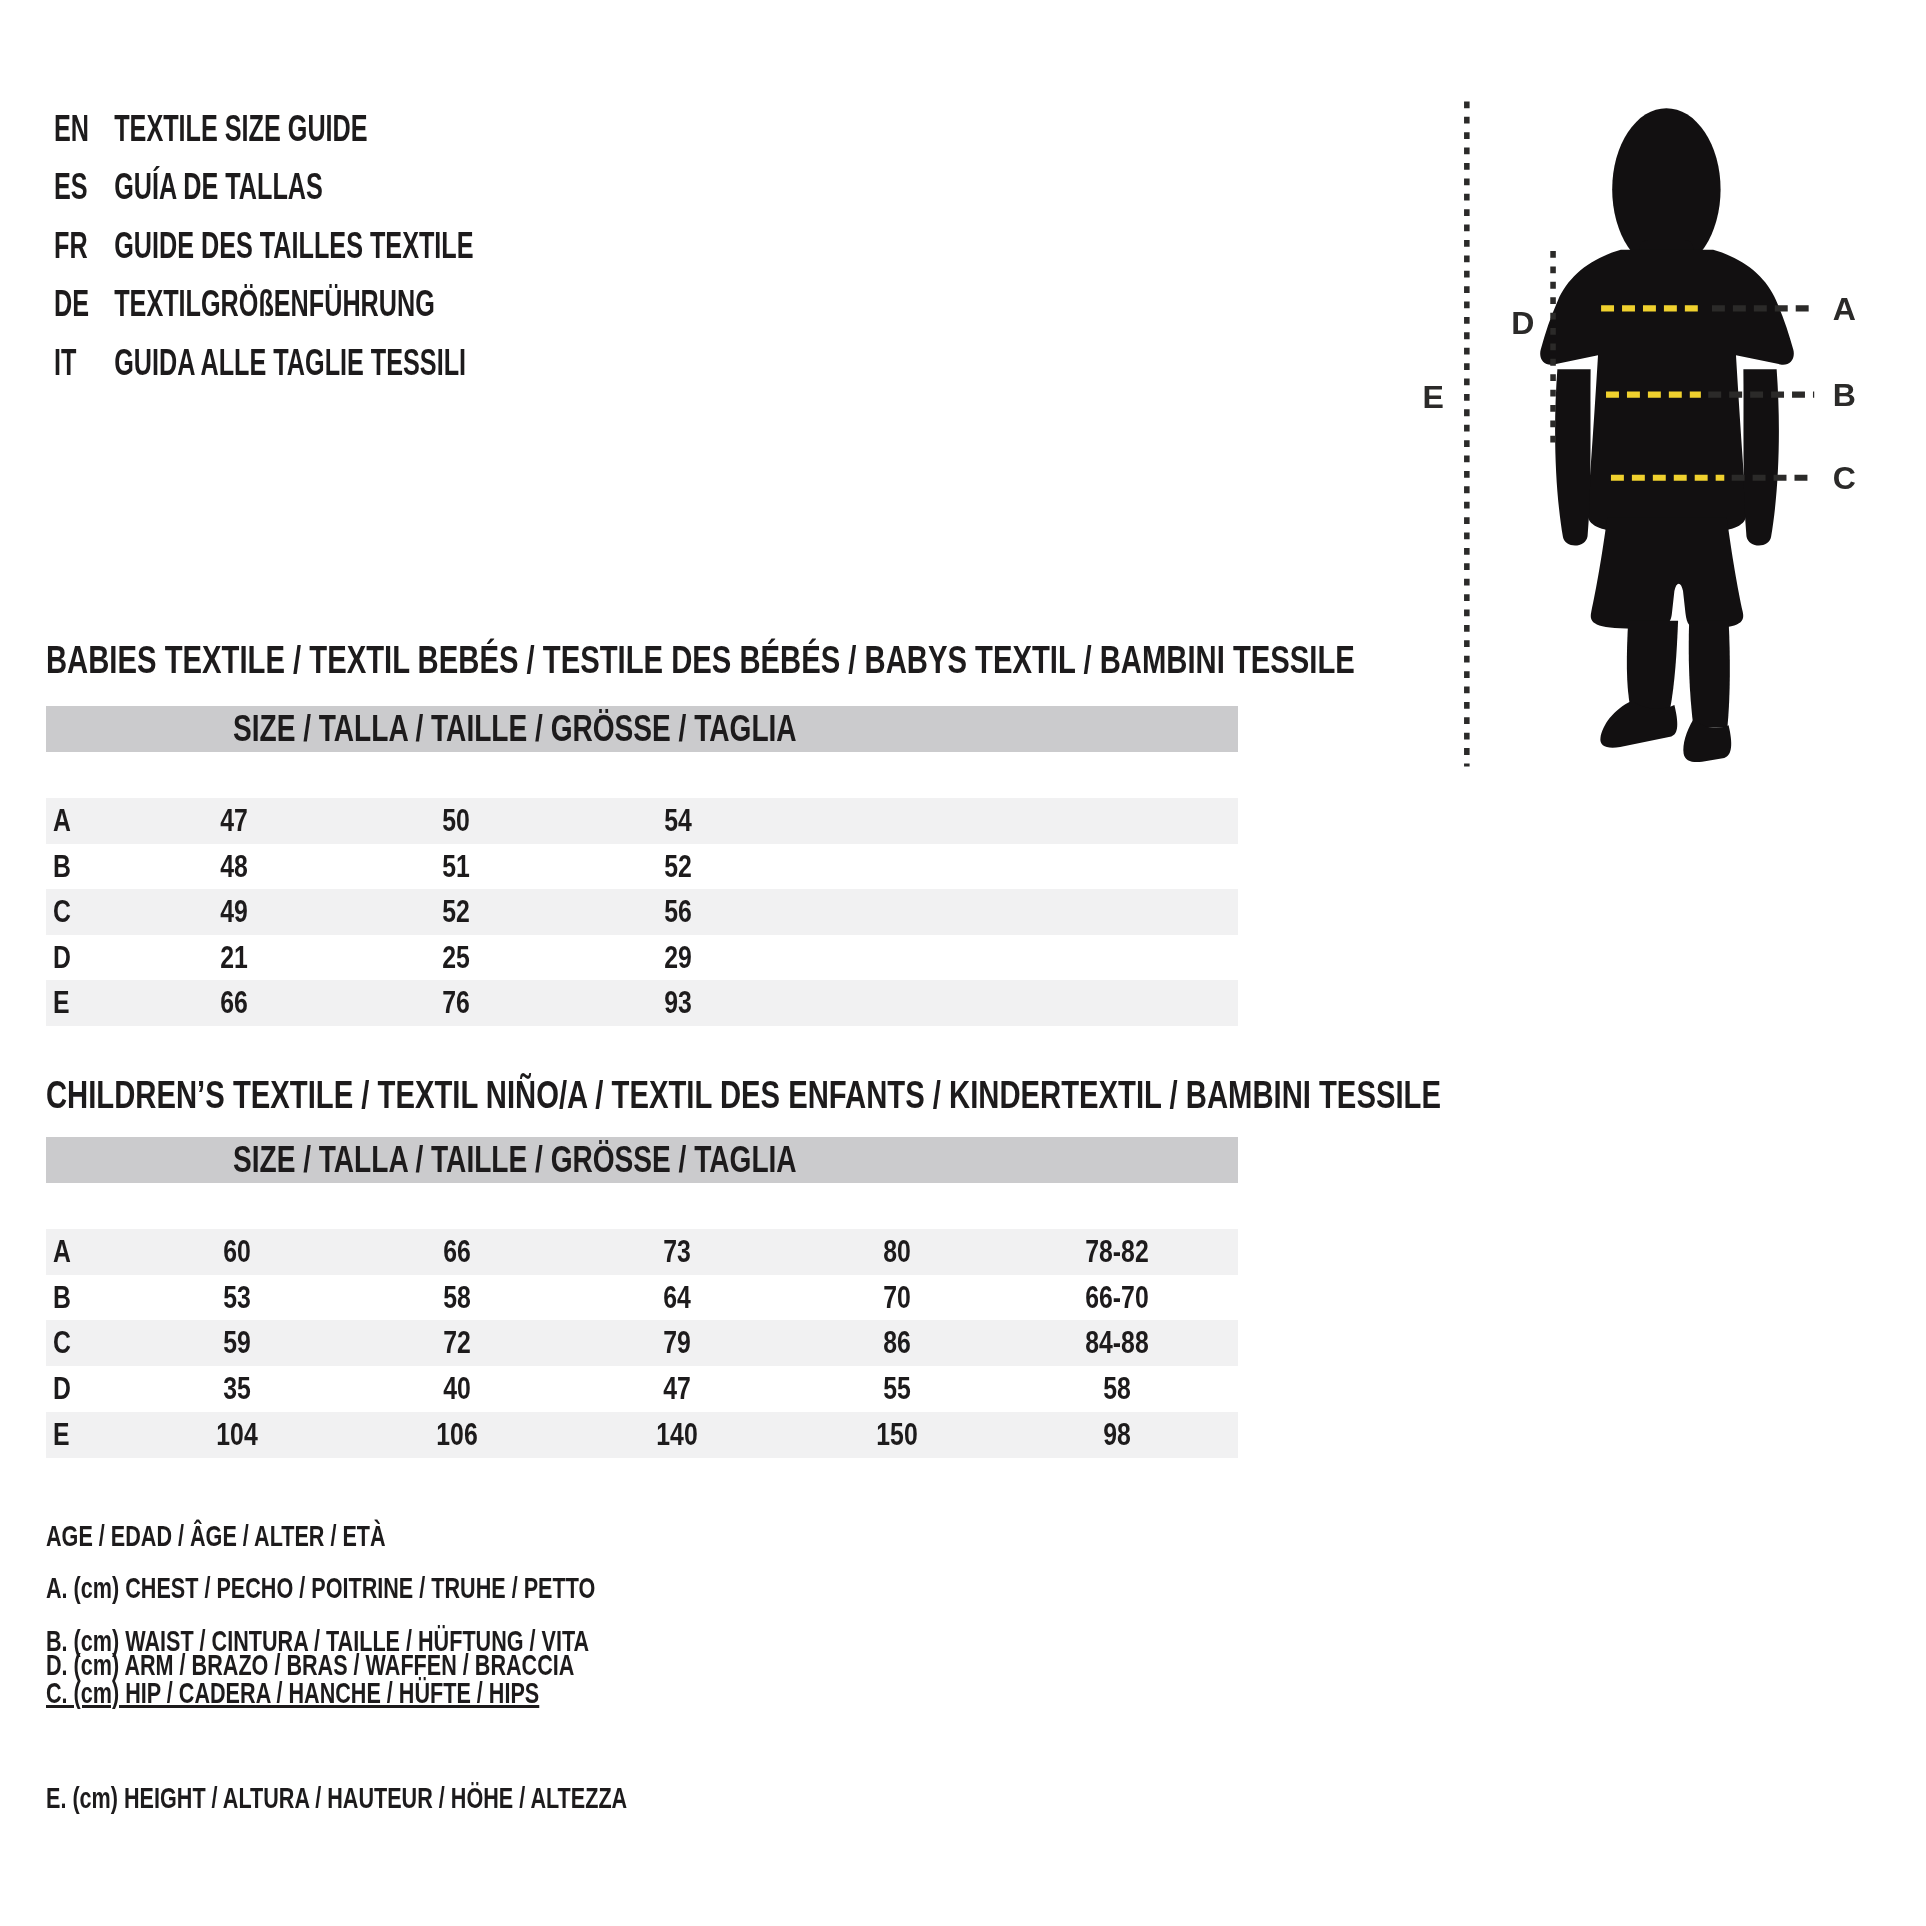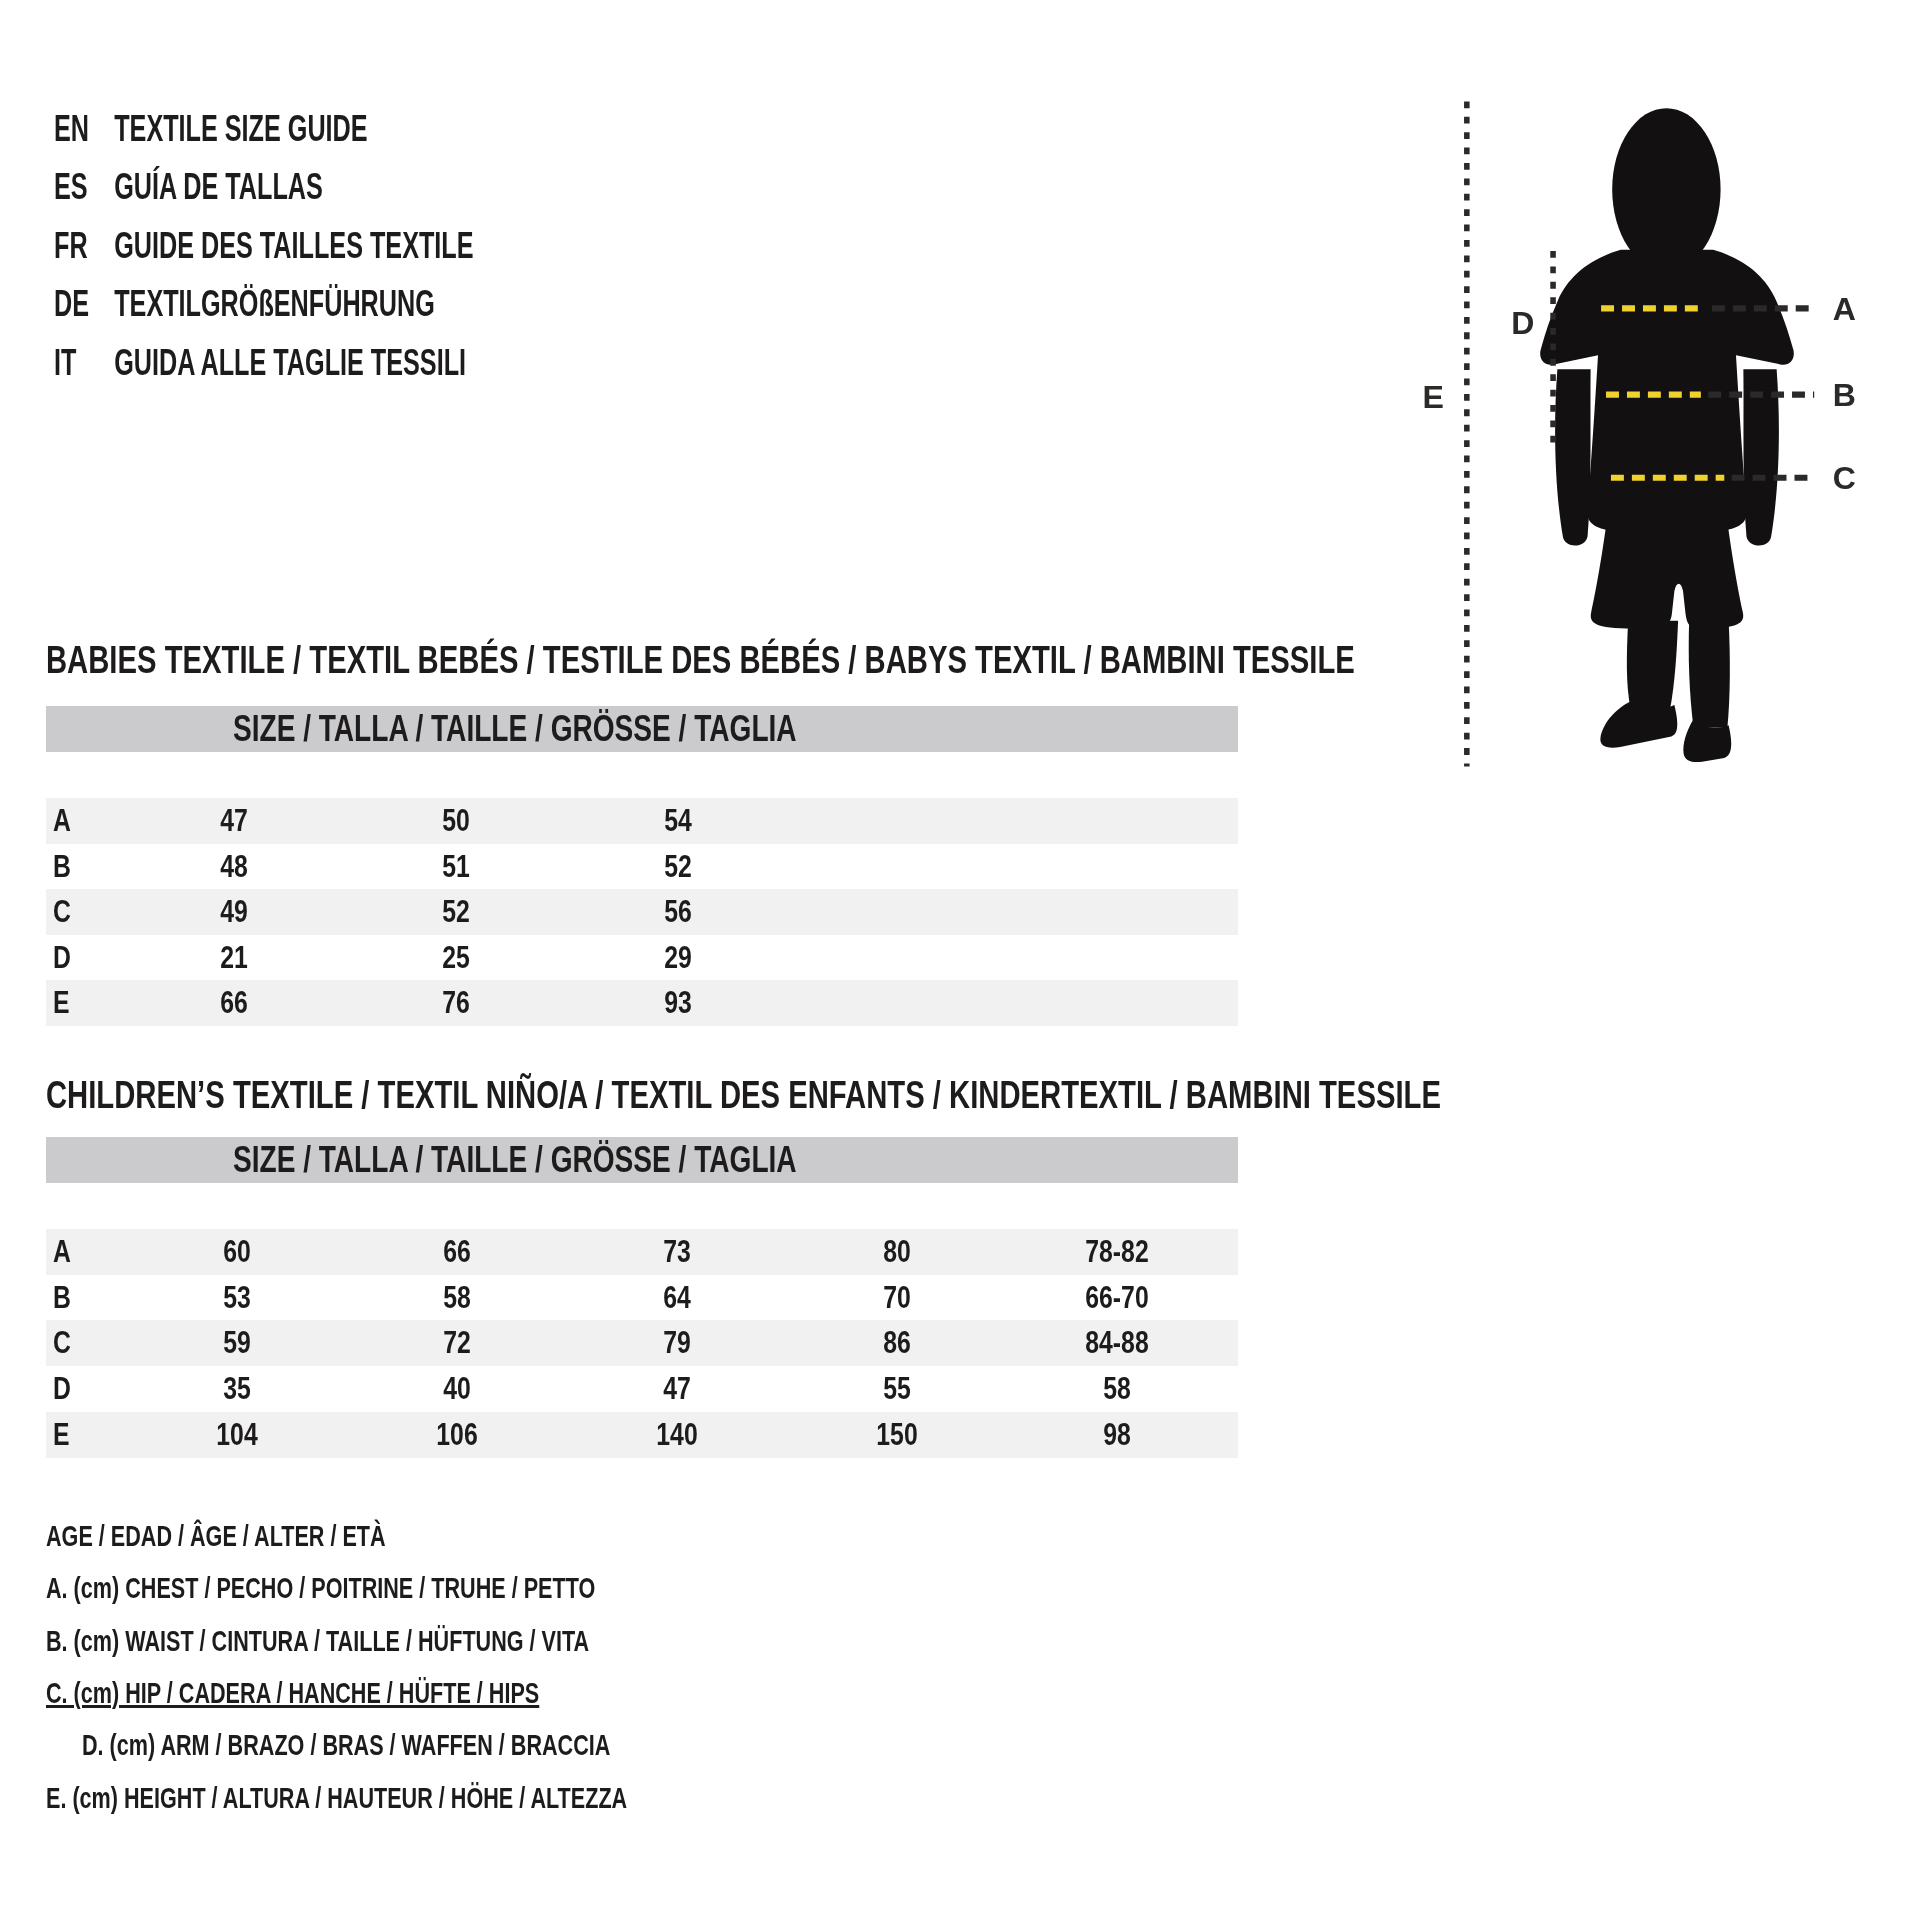"D. (cm) ARM / BRAZO" div.abs { margin-left: 36px -> none; top: 1726px -> 1646px }
